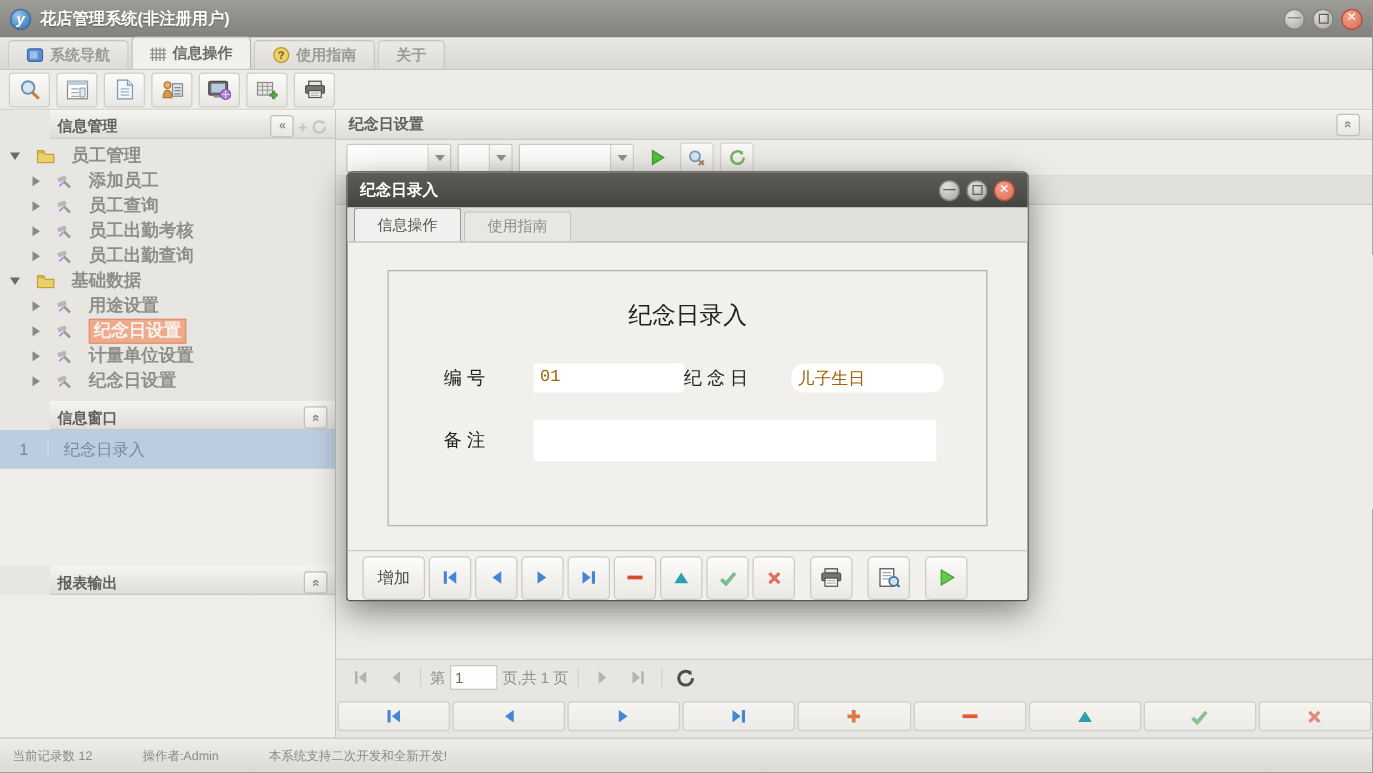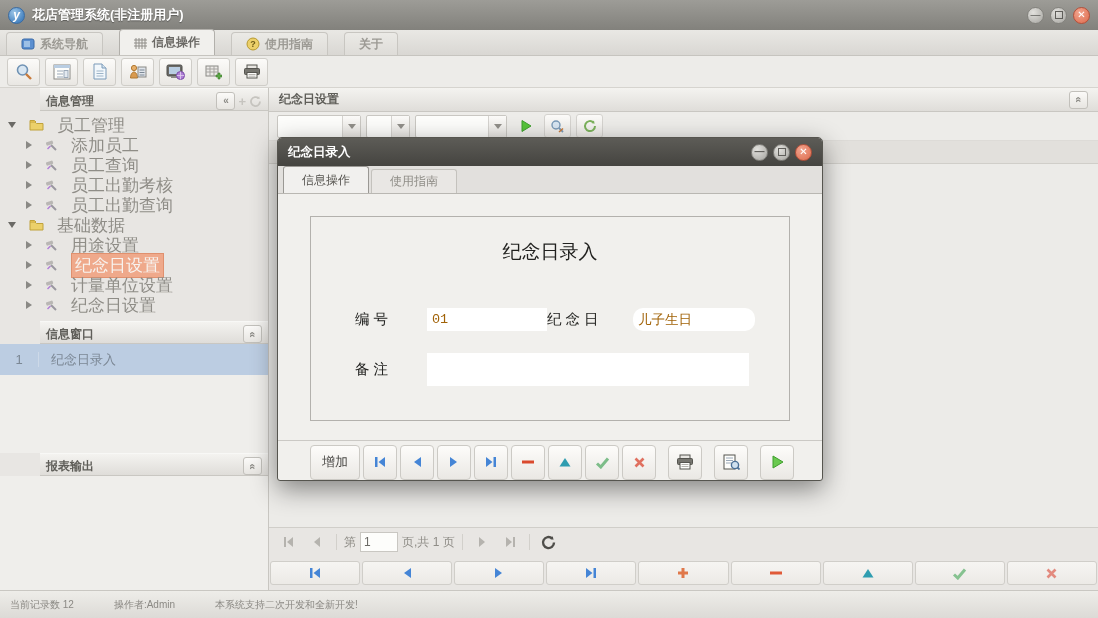"系统导航" .tab { margin-right: 16px -> 2px }
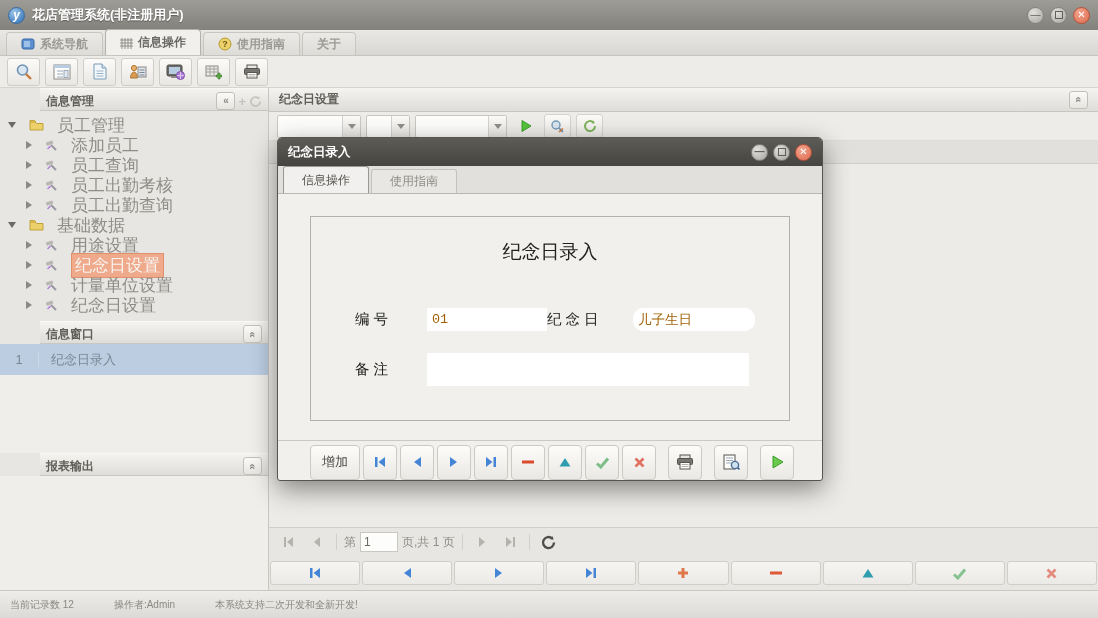"员工管理" .trow { font-size: 17px -> 14px; font-weight: none -> bold }
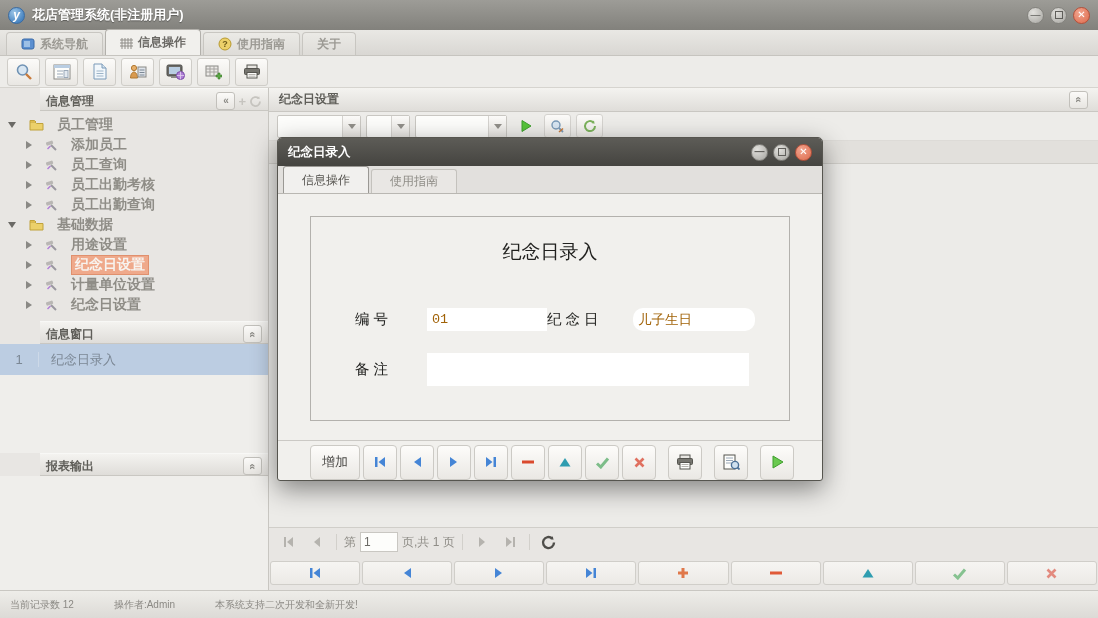"编 号" .frow { margin-top: 43px -> 26px }
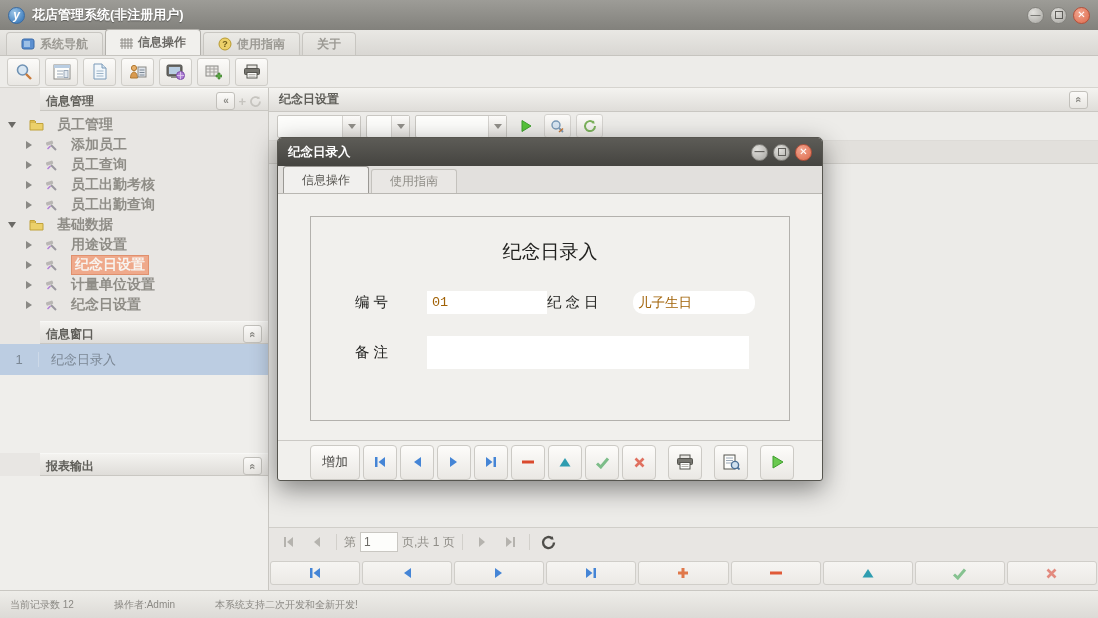"增加" .dlg-btns { padding-left: 32px -> 12px }
